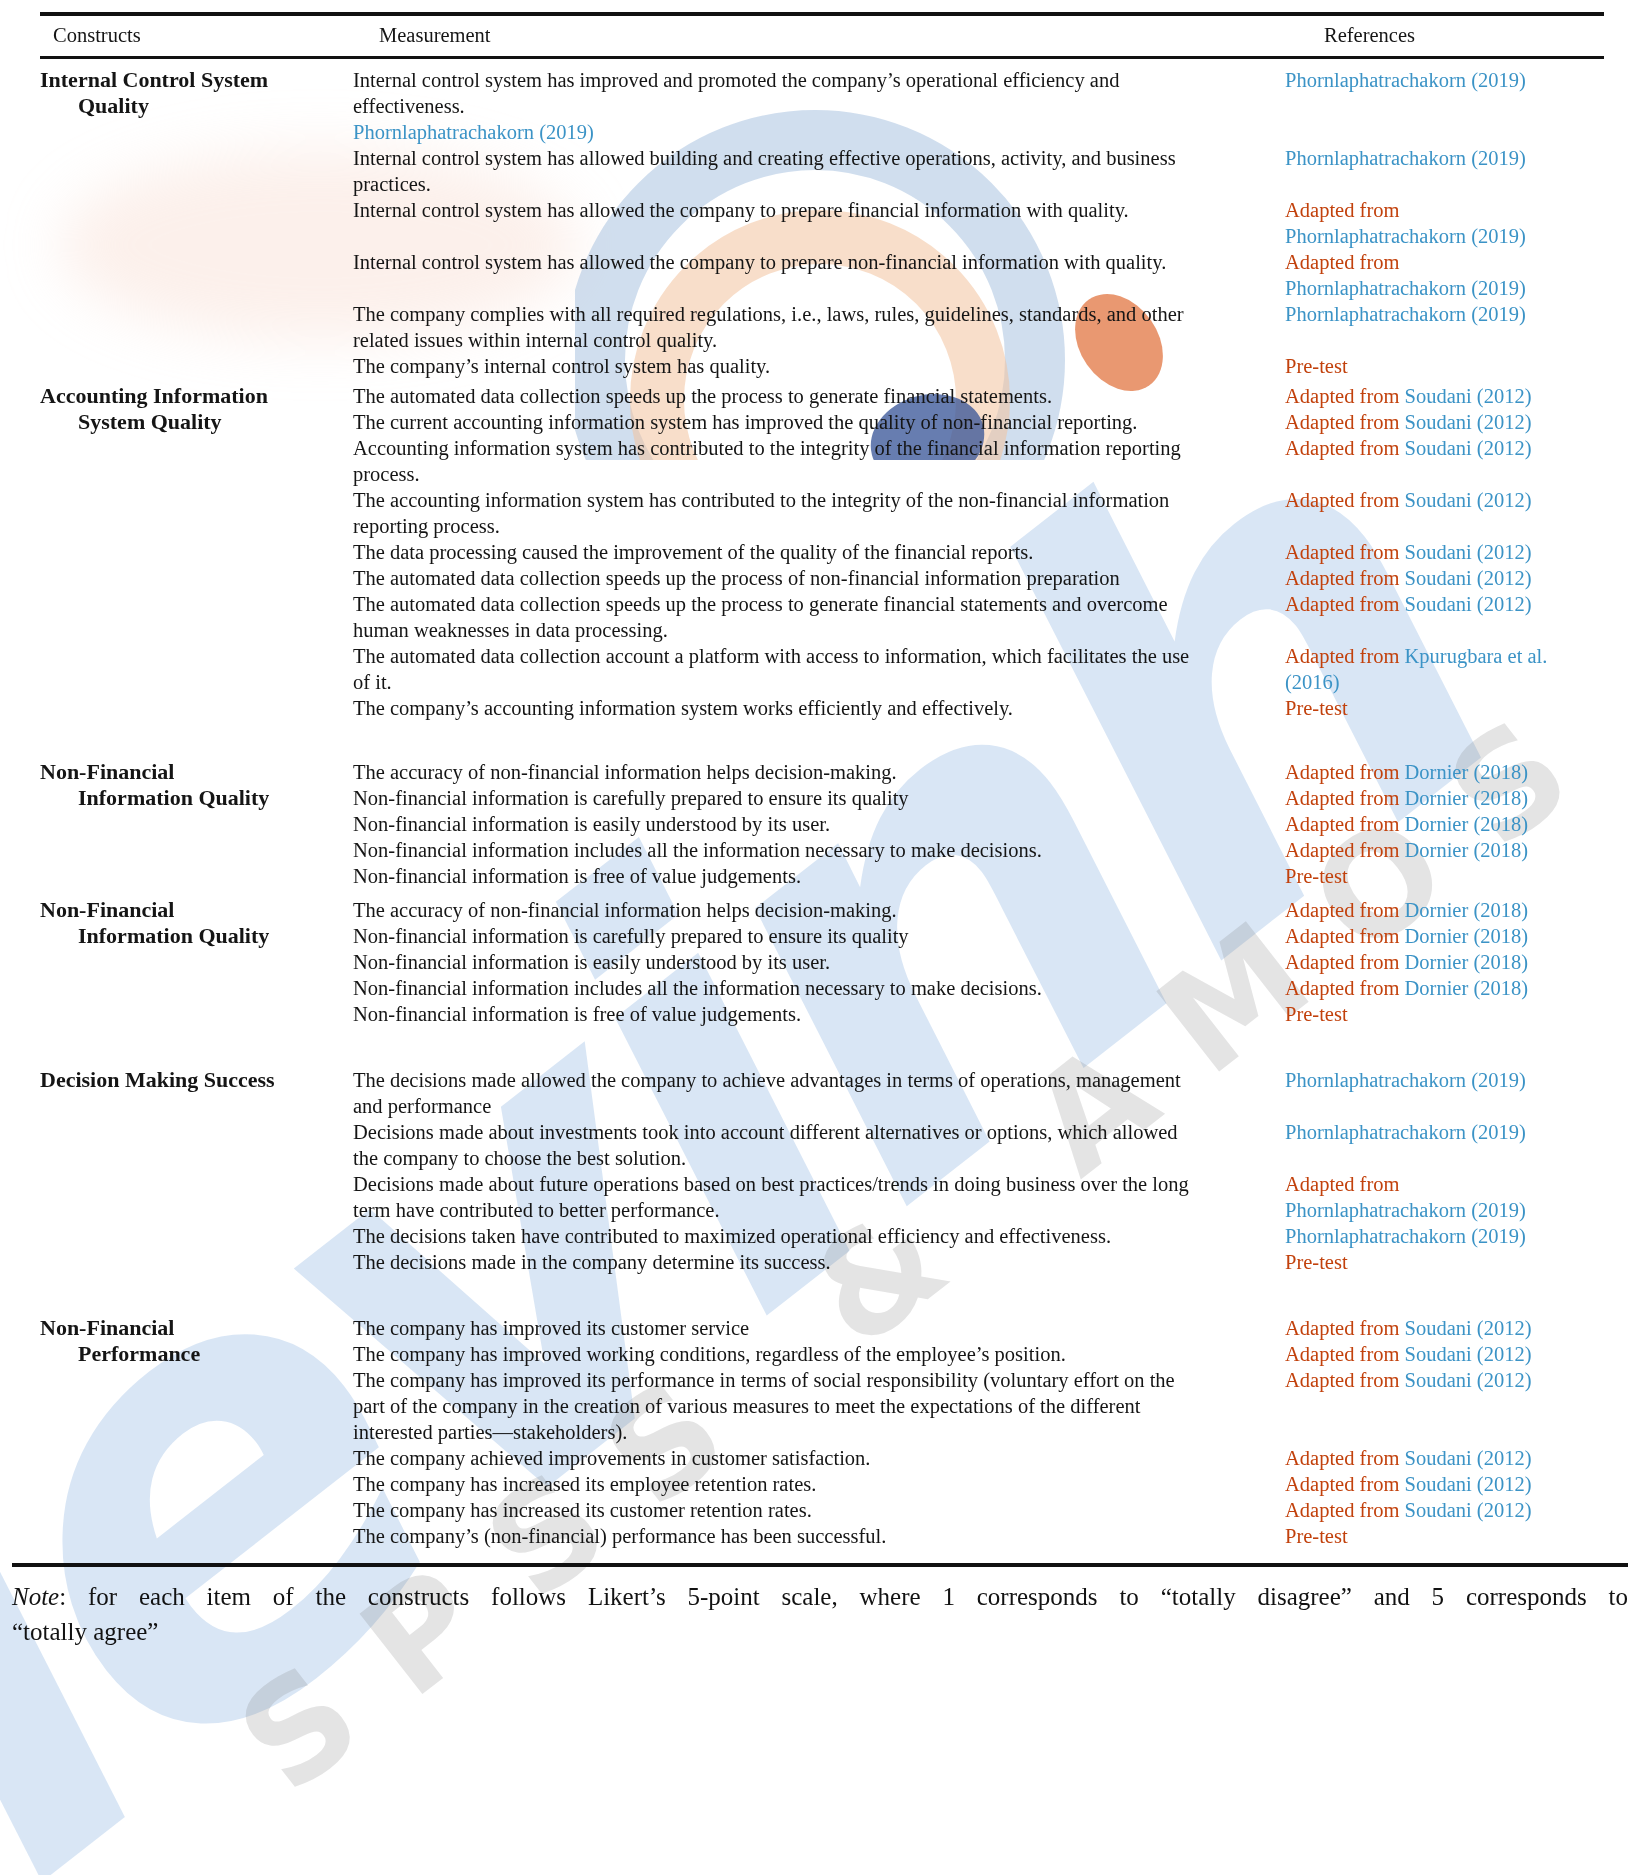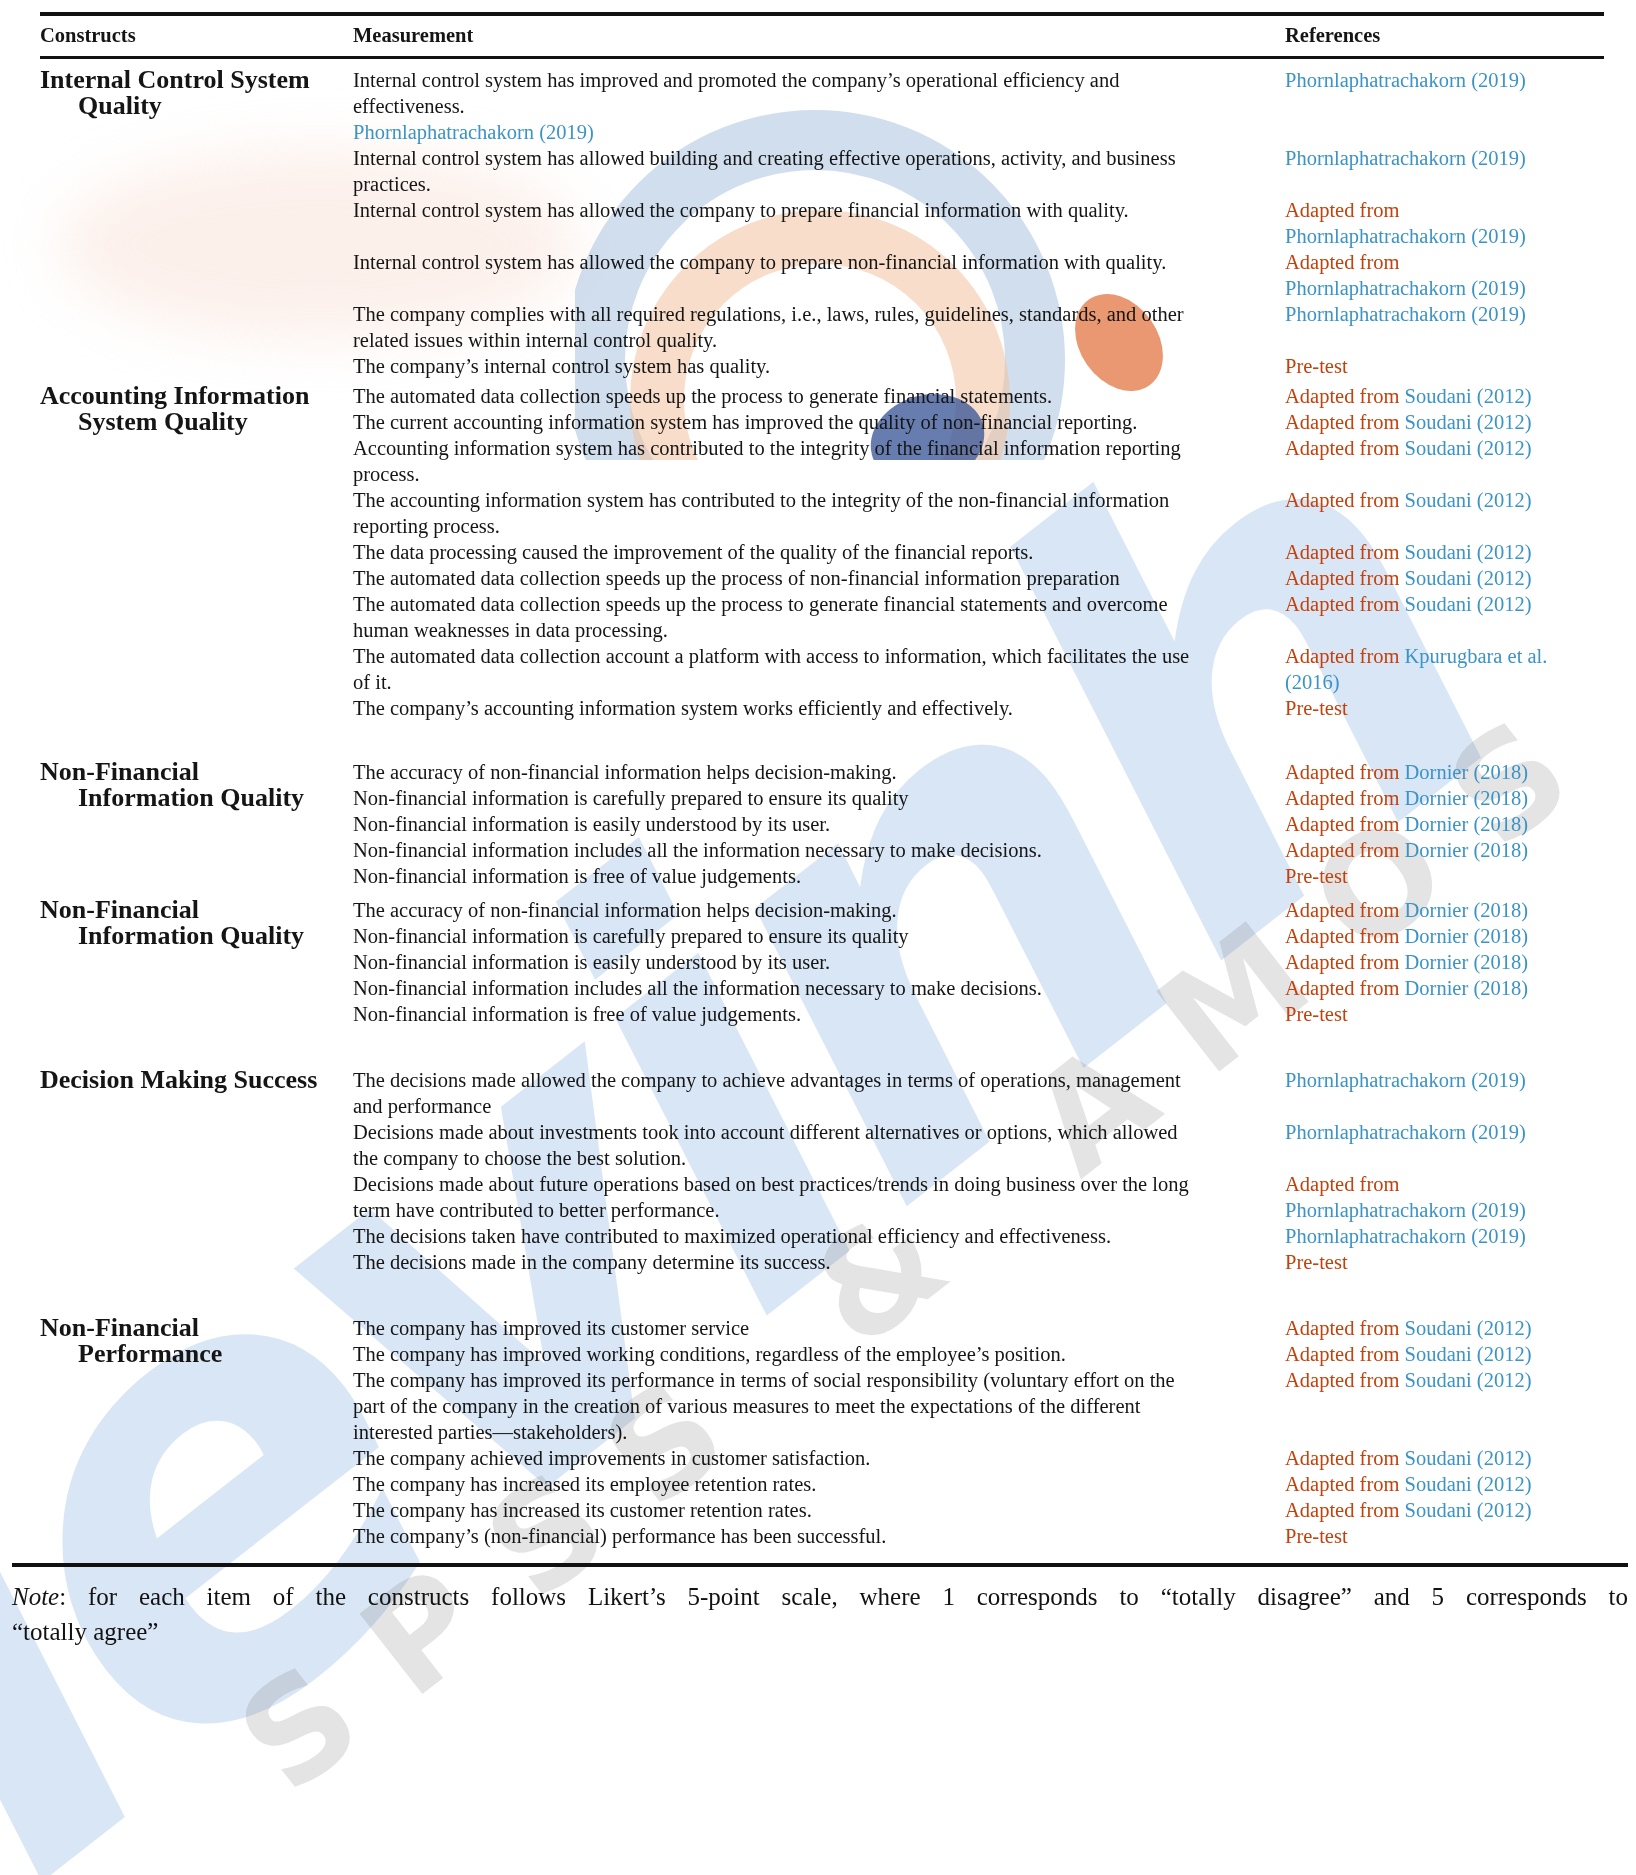"Constructs" .th { font-weight: bold -> normal; margin-left: none -> 13px }
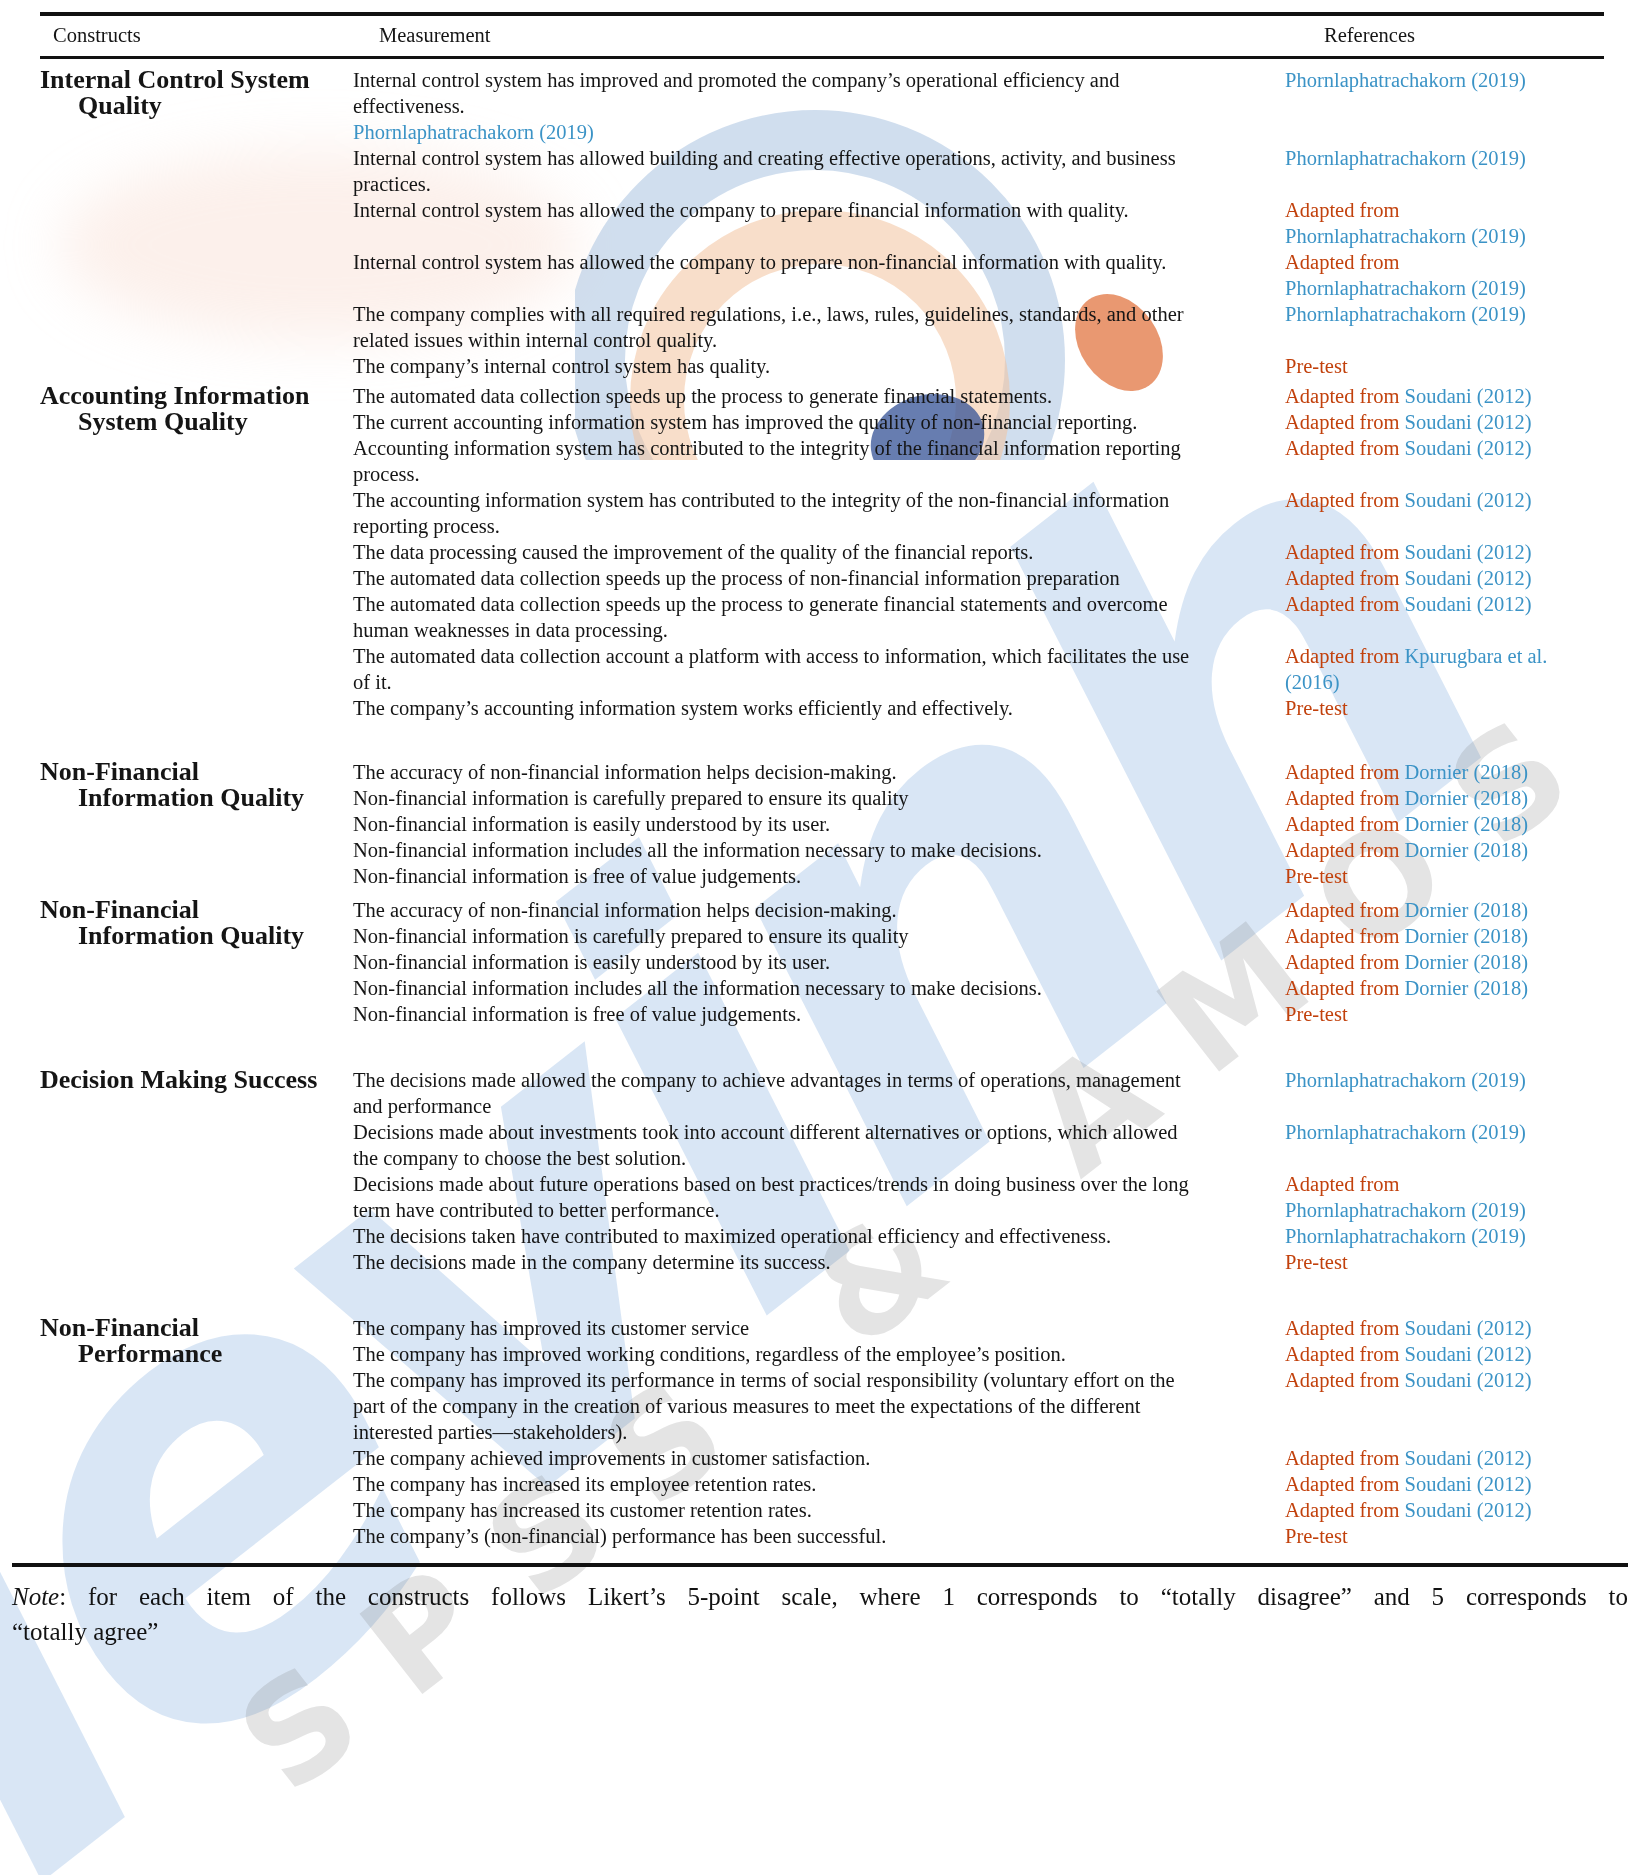"Internal Control System" .construct { font-size: 26px -> 22px }
